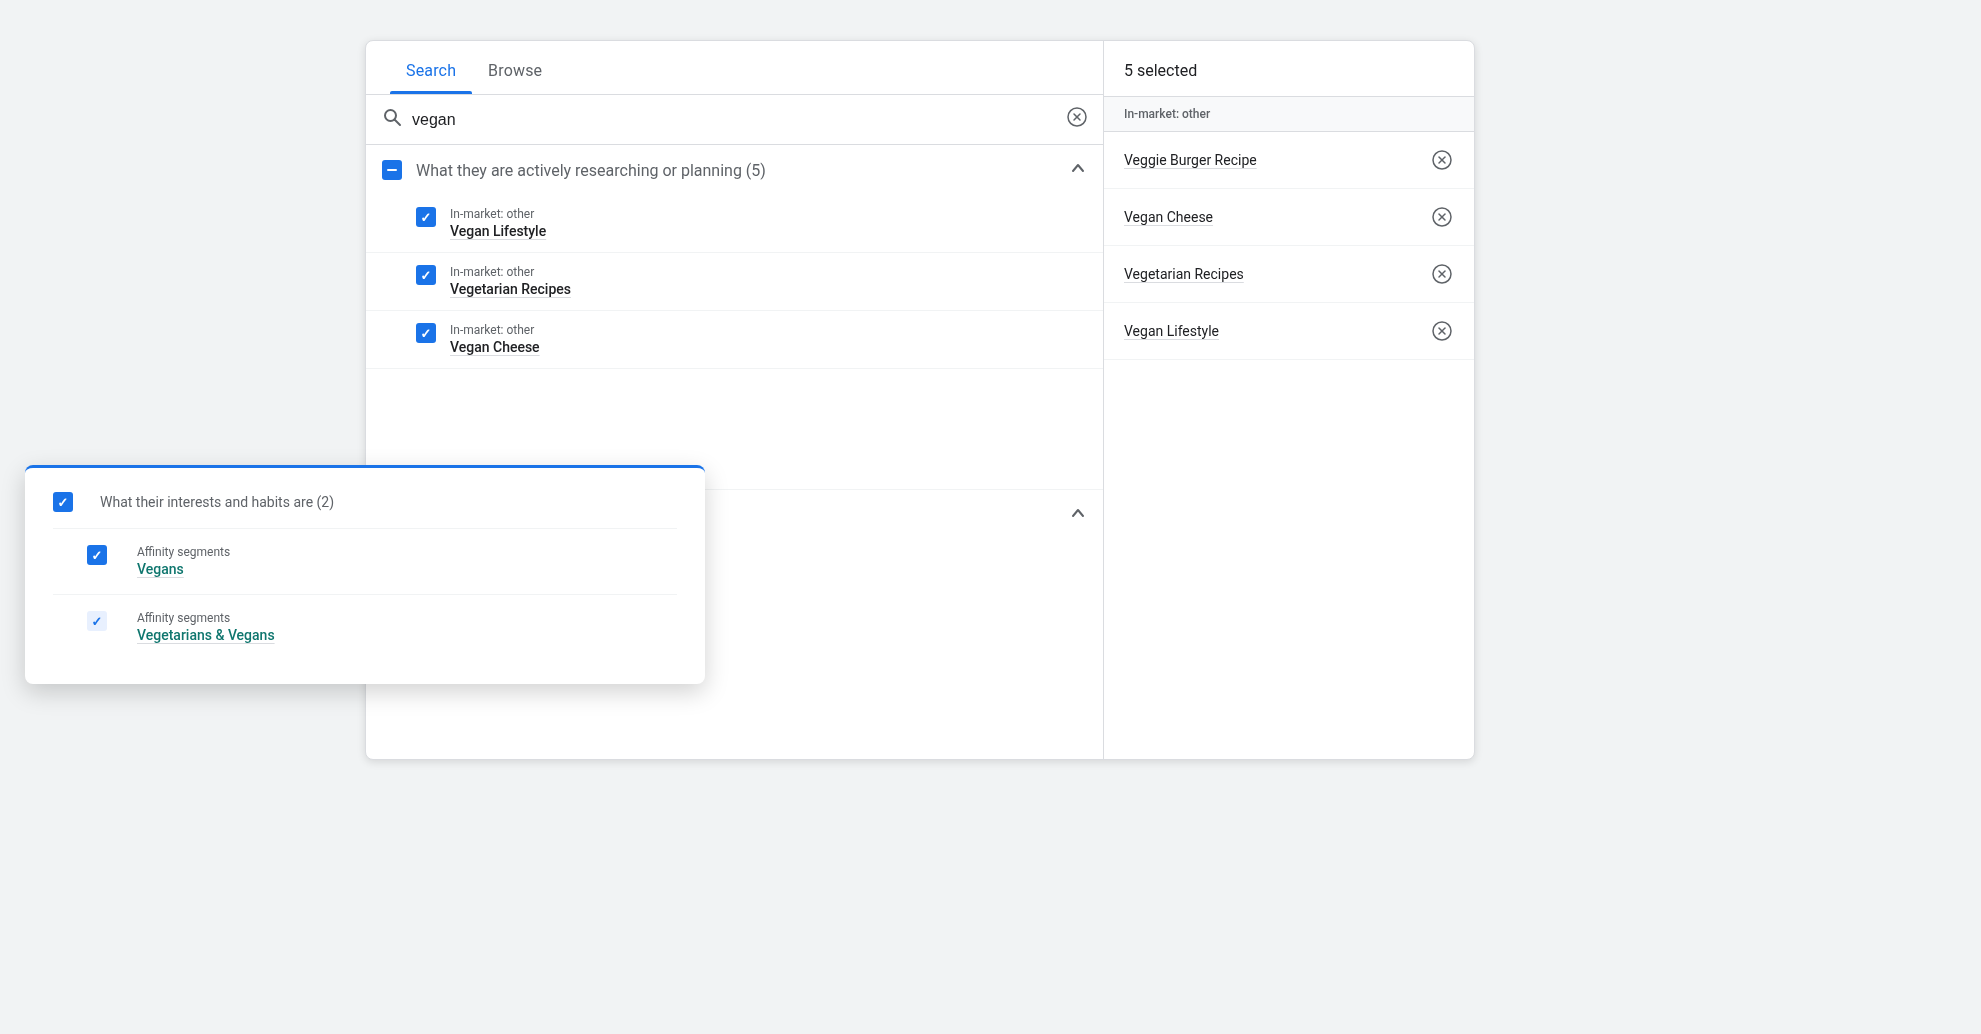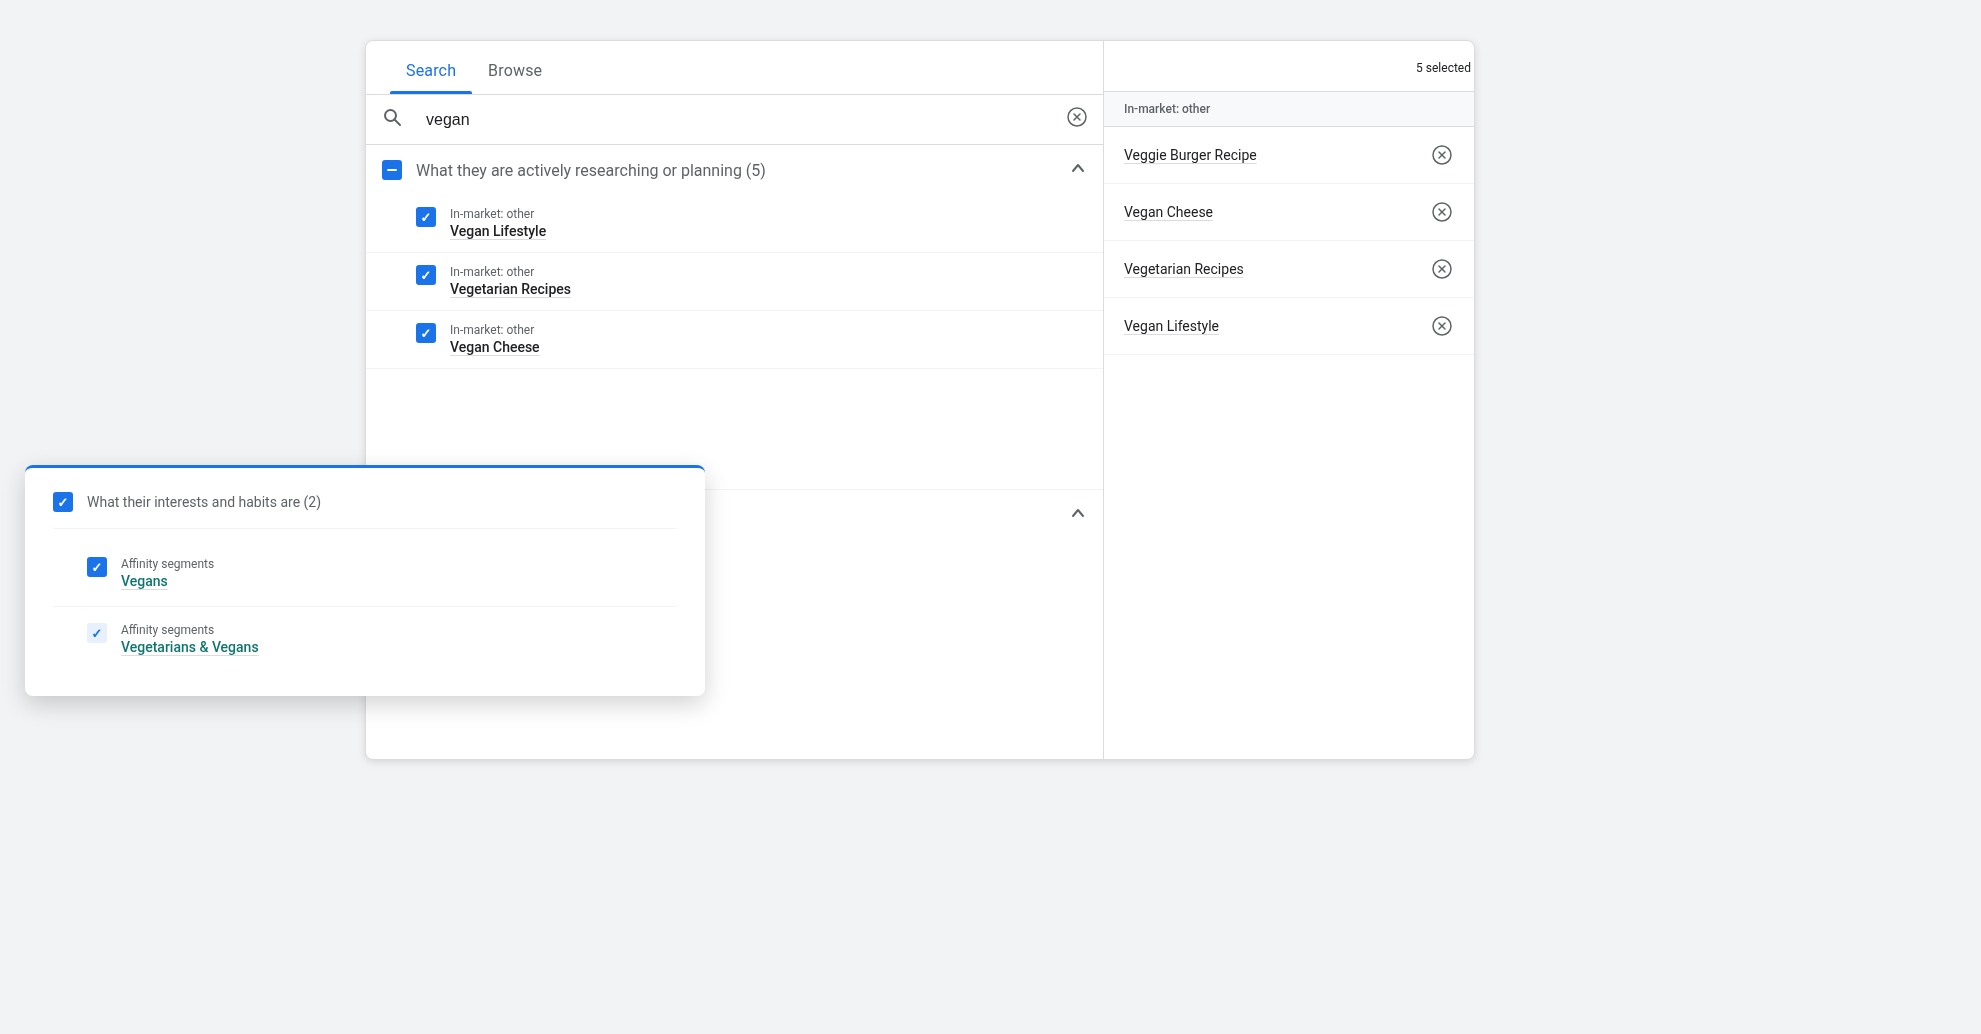"5 selected" .selected-header { font-size: 12px -> 16px; text-align: right -> none }
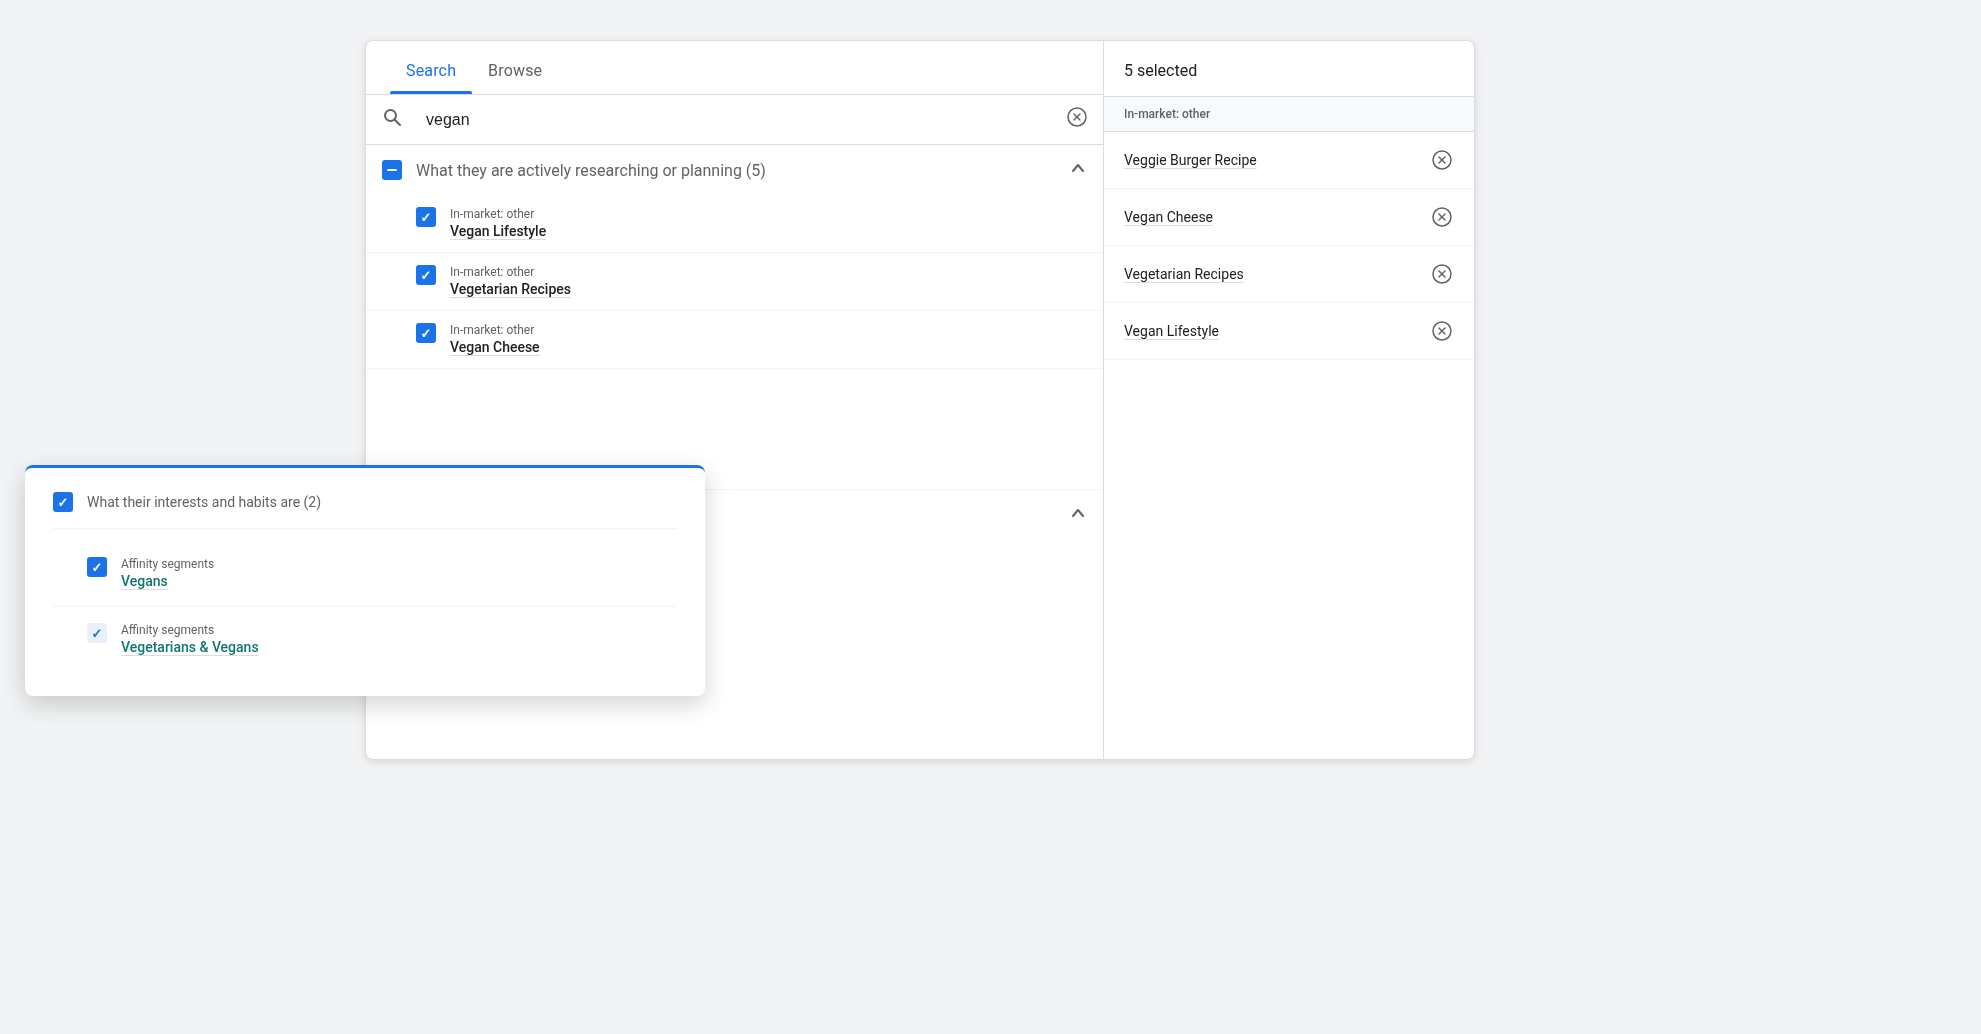"vegan" .search-box { gap: 24px -> 10px }
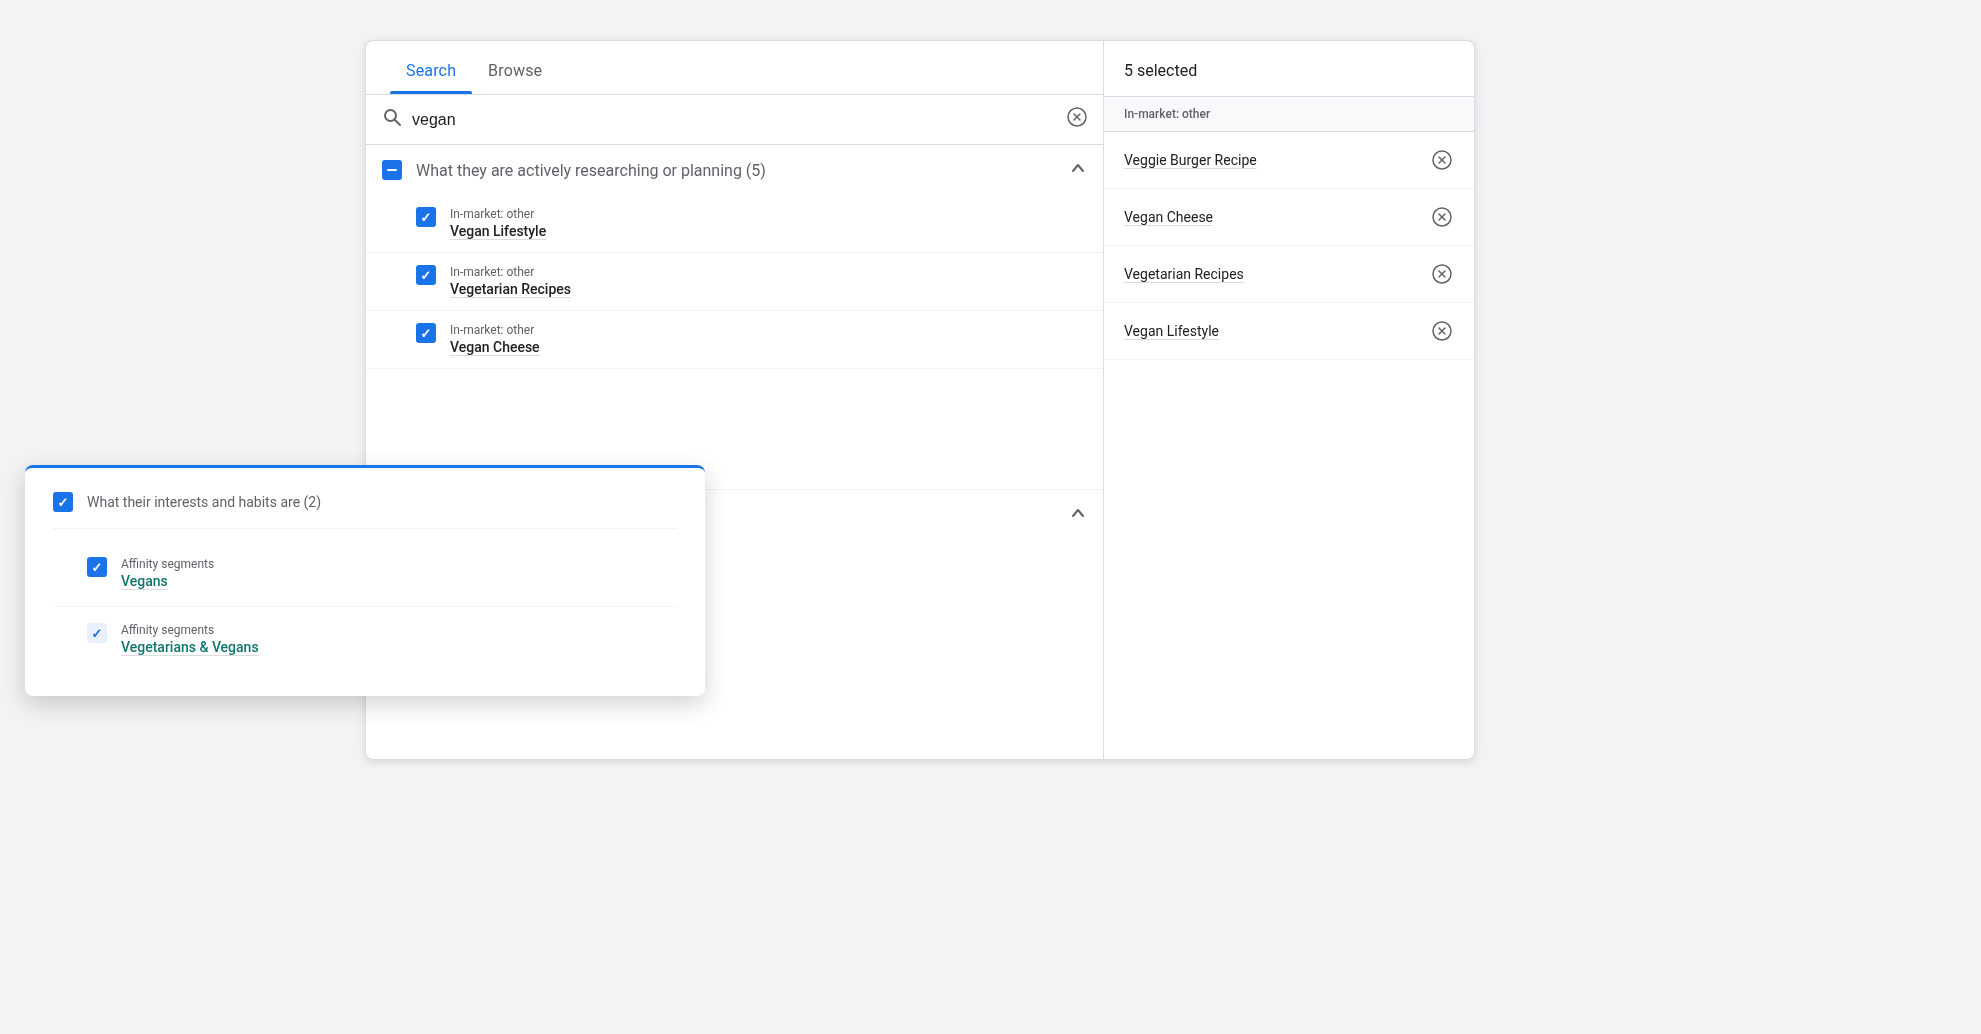"What their interests and habits" .floating-category { gap: 14px -> 27px; margin-bottom: 12px -> 0 }
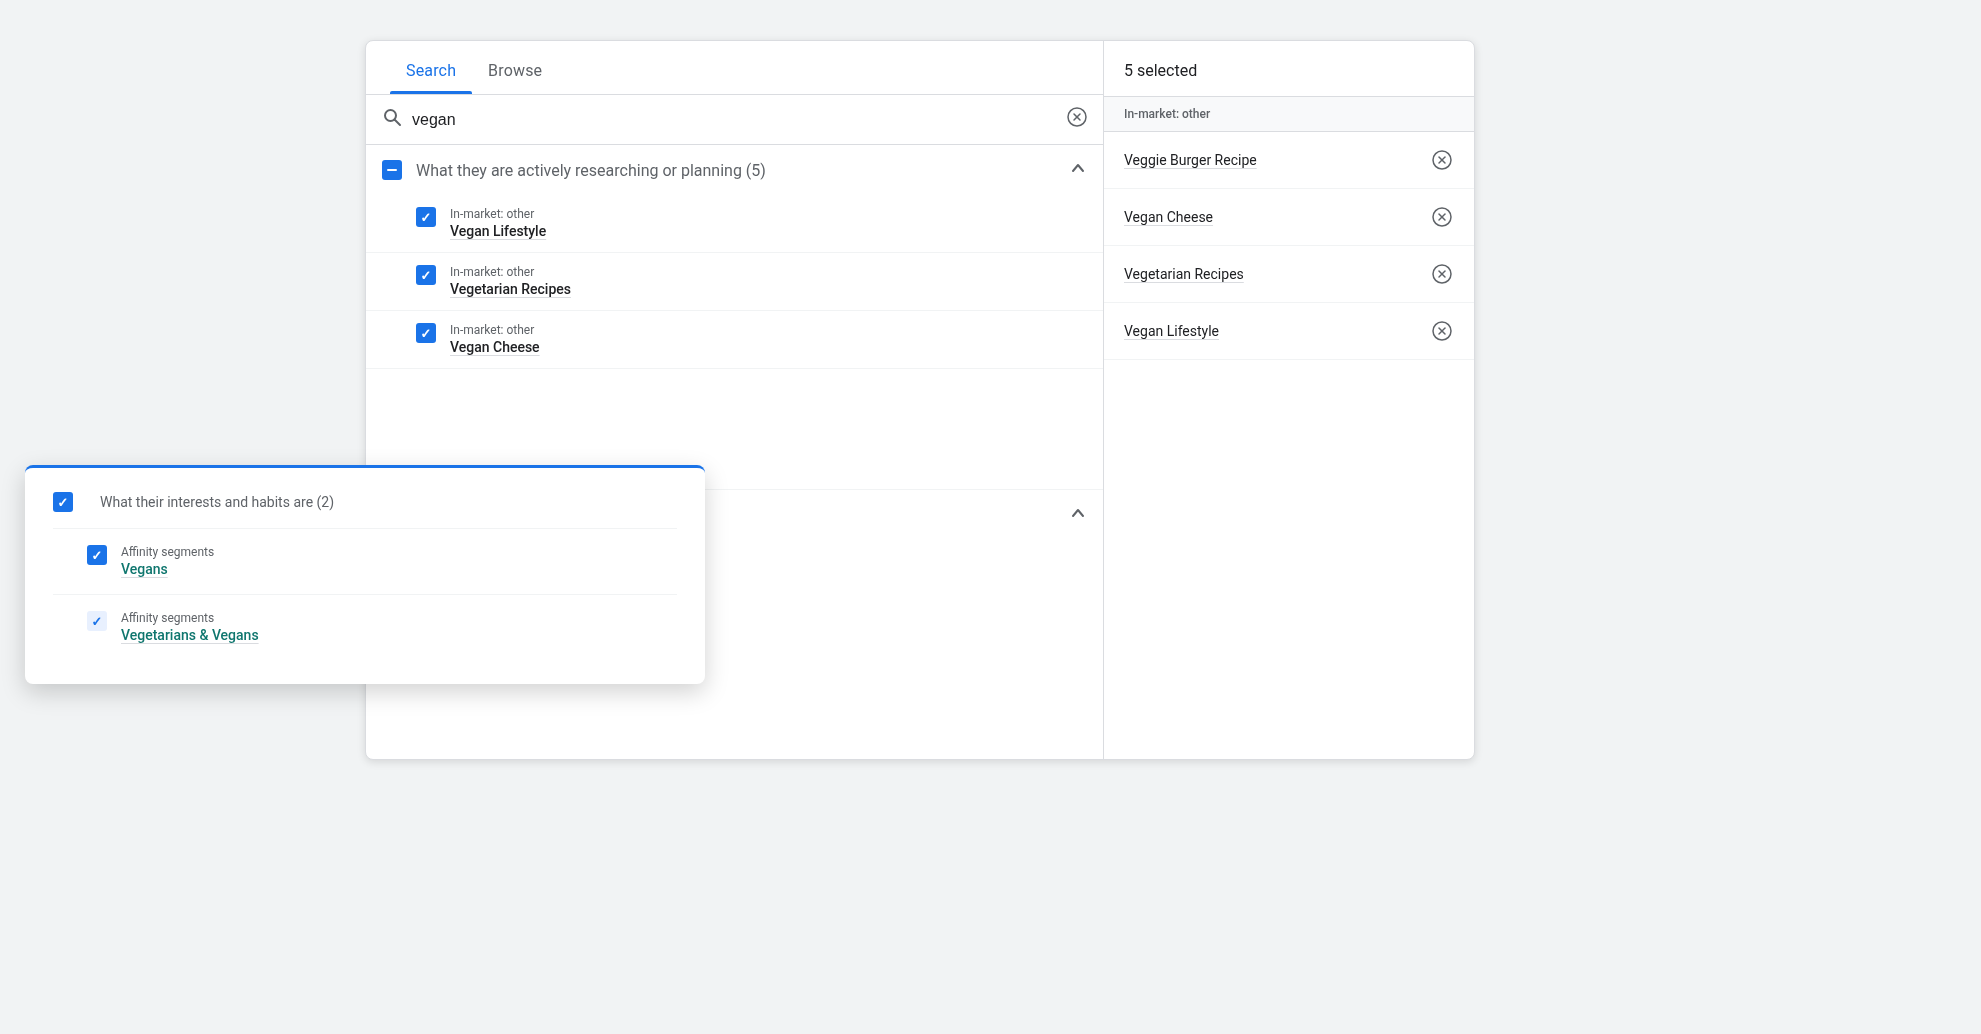"Affinity segments" .floating-item { gap: 14px -> 30px }
